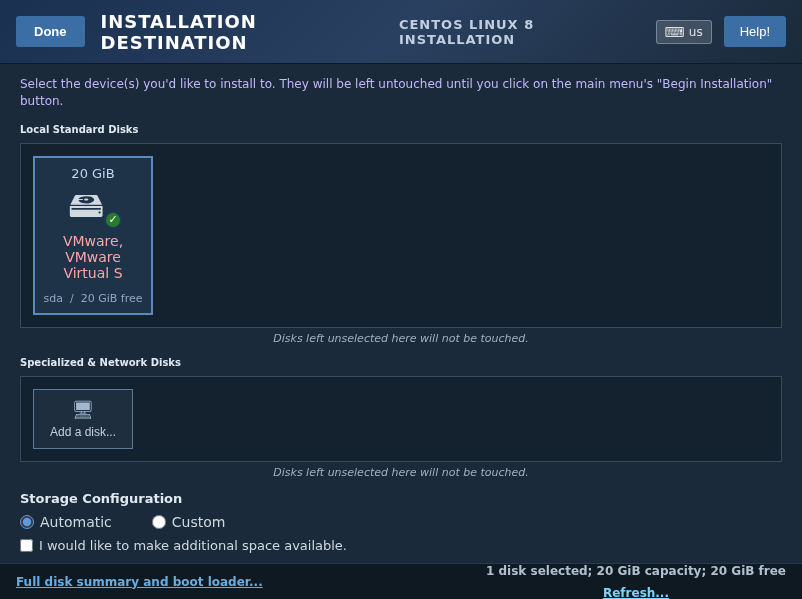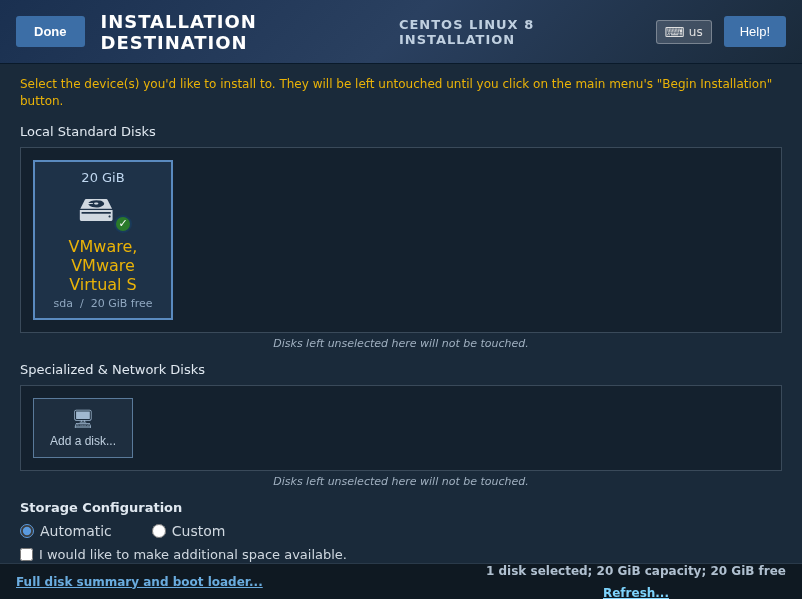"Select the device(s) you'd like" .description { color: #eab308 -> #c4b5fd }
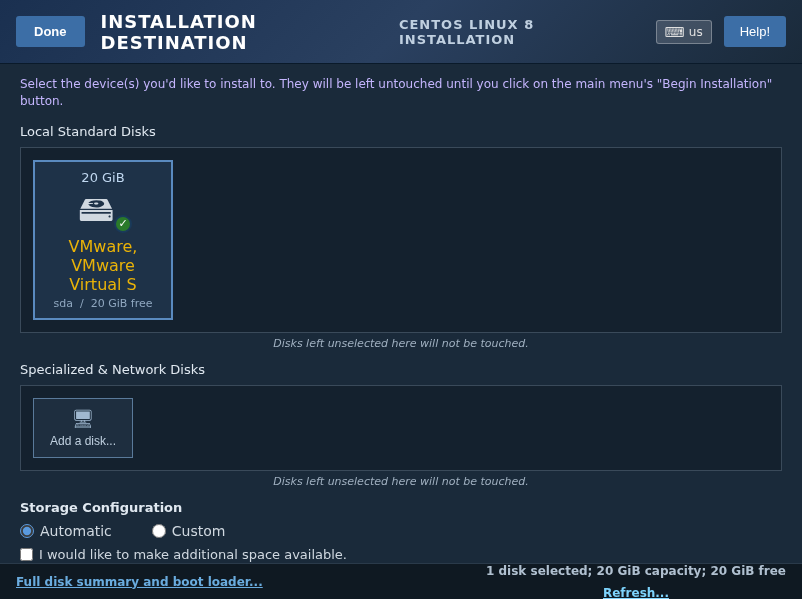"Local Standard Disks" .section-title { font-size: 13px -> 10px; font-weight: normal -> bold }
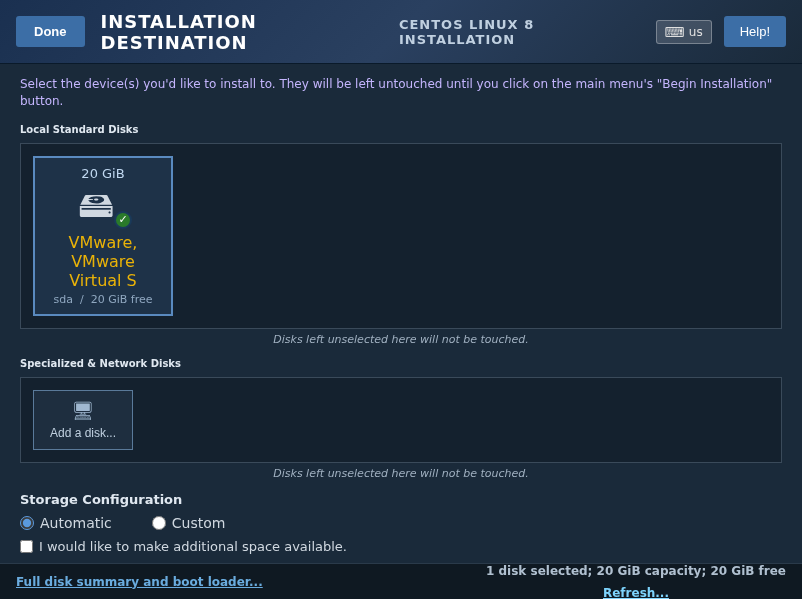"20 GiB" .disk-item { width: 140px -> 120px }
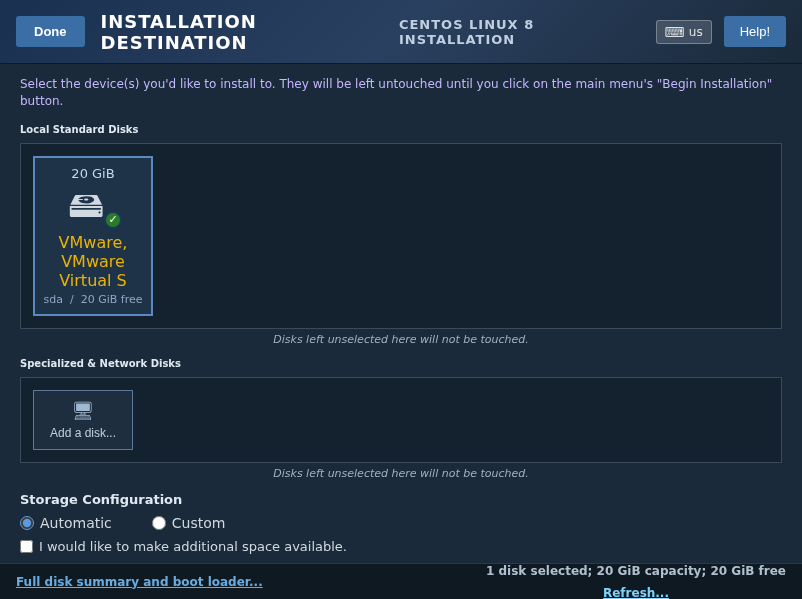"VMware, VMware Virtual S" .disk-name { color: #eab308 -> #fca5a5; font-size: 16px -> 14px; margin-bottom: 3px -> 11px }
